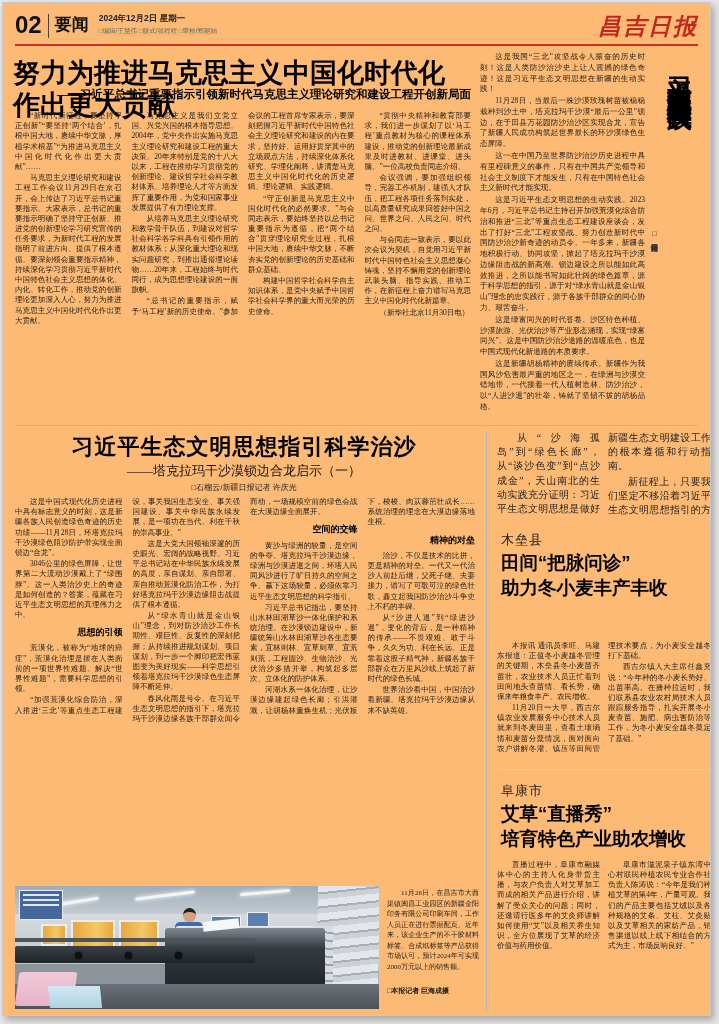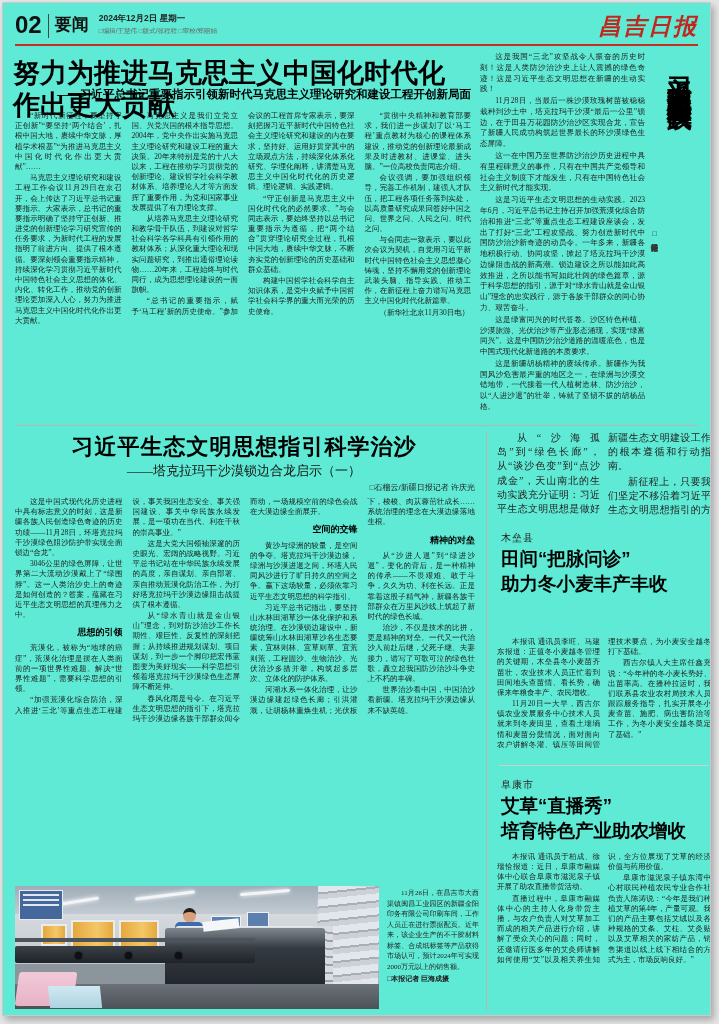"02" .page { background: #5eead4 -> #fdba74 }
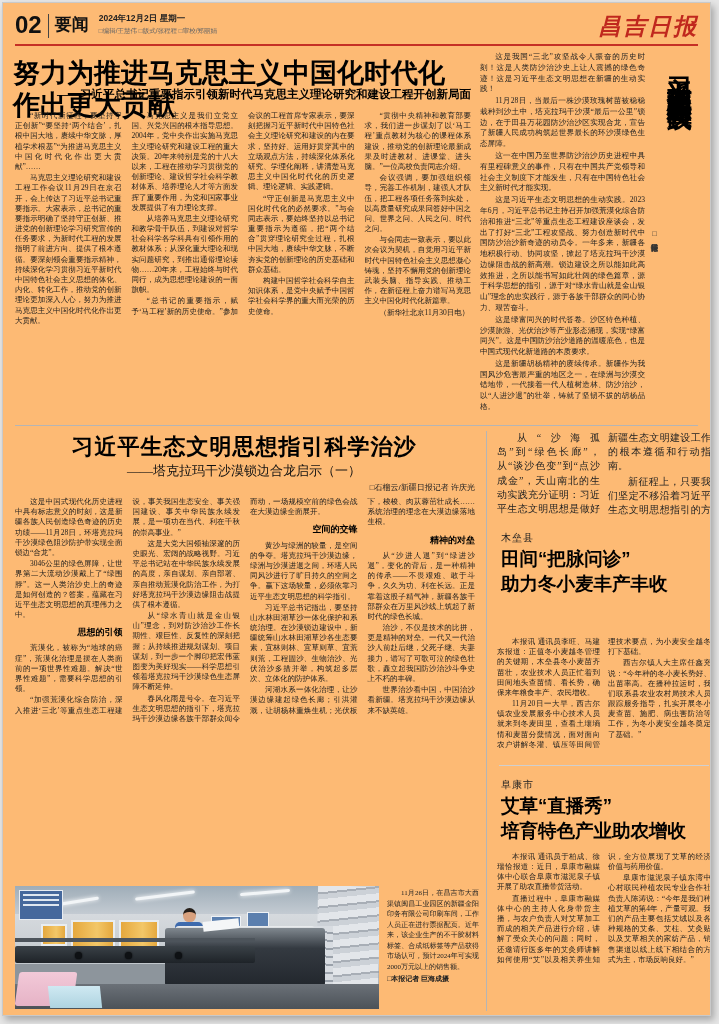"□石榴云/新疆日报记者 许庆光" .feat-byline { text-align: right -> center }
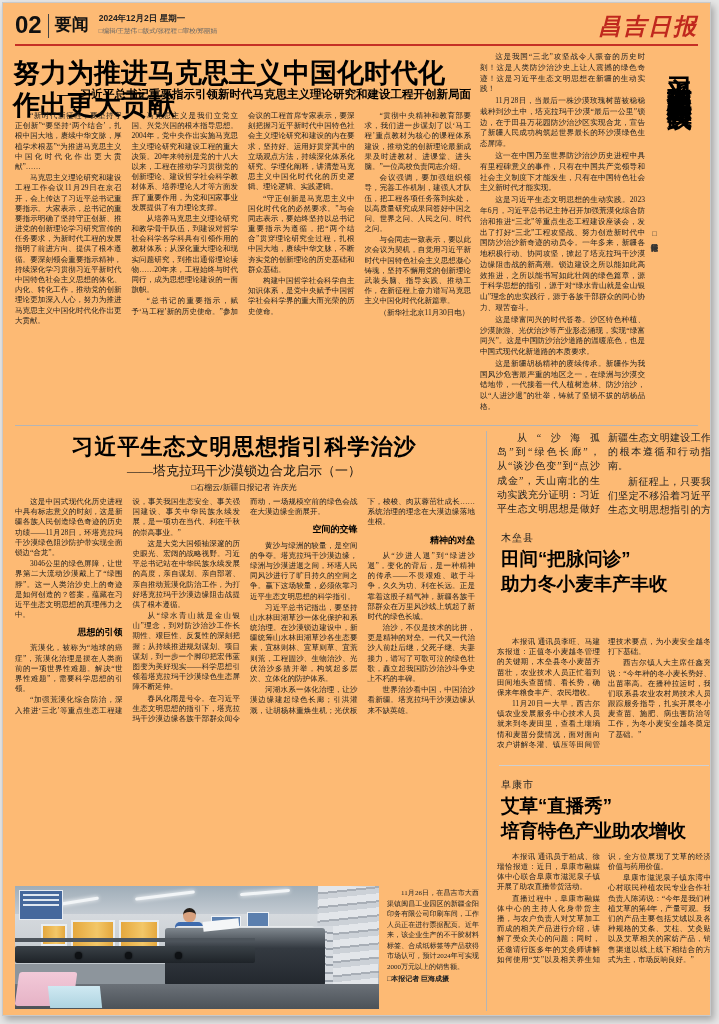"木垒县" .kicker { font-size: 10px -> 13px }
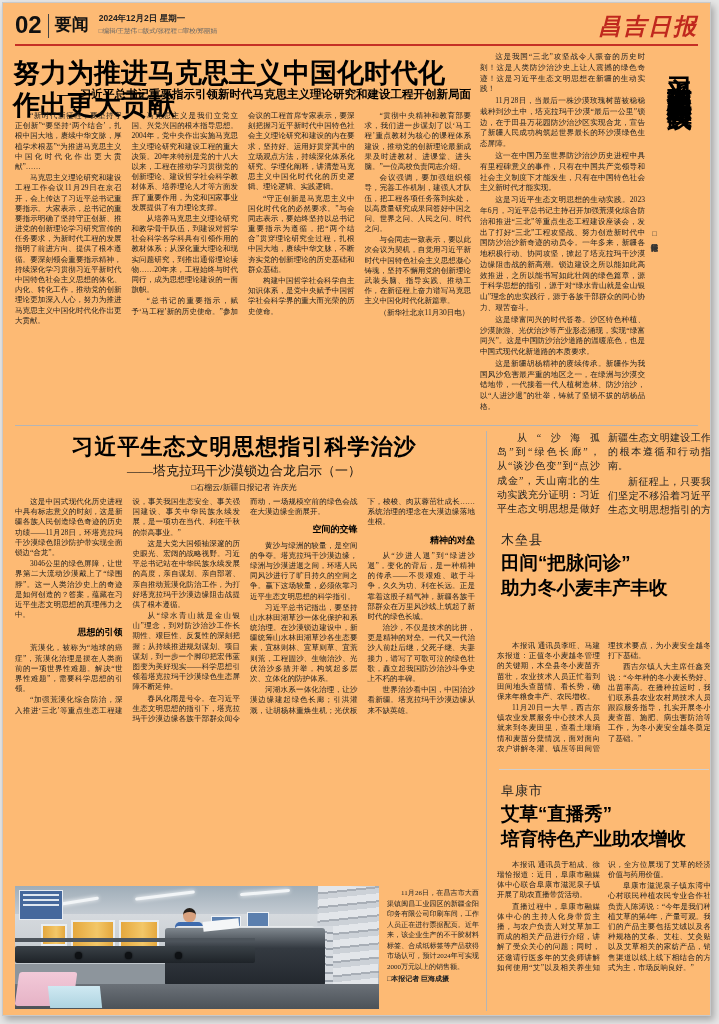"从“沙进人退”到“绿进沙退”，变化的背后，是一种精神的传承——不畏艰难、敢于斗争" p { order: before "治沙，不仅是技术的比拼，更是精神的对垒。一代又一代治沙人前赴后继，父死子继、夫妻" -> after "治沙，不仅是技术的比拼，更是精神的对垒。一代又一代治沙人前赴后继，父死子继、夫妻" }
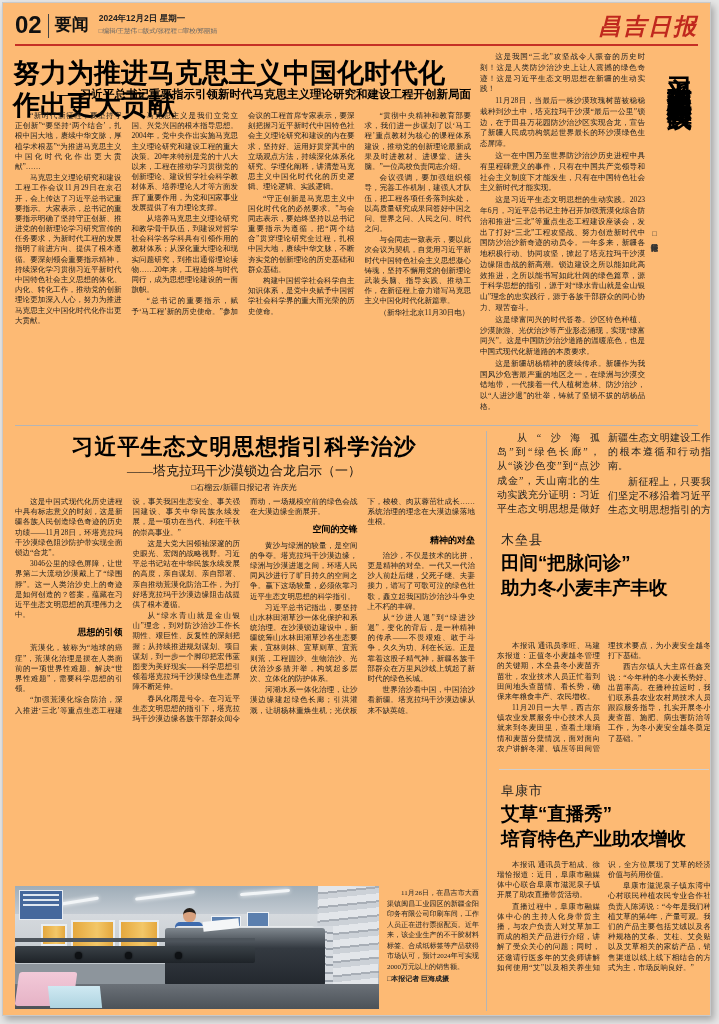"本报讯 通讯员于柏成、徐瑞恰报道：近日，阜康市融媒体中心联合阜康市滋泥泉子镇开展了助农直播带货活动。" p { html: <p>本报讯 通讯员于柏成、徐瑞恰报道：近日，阜康市融媒体中心联合阜康市滋泥泉子镇开展了助农直播带货活动。</p> -> none }
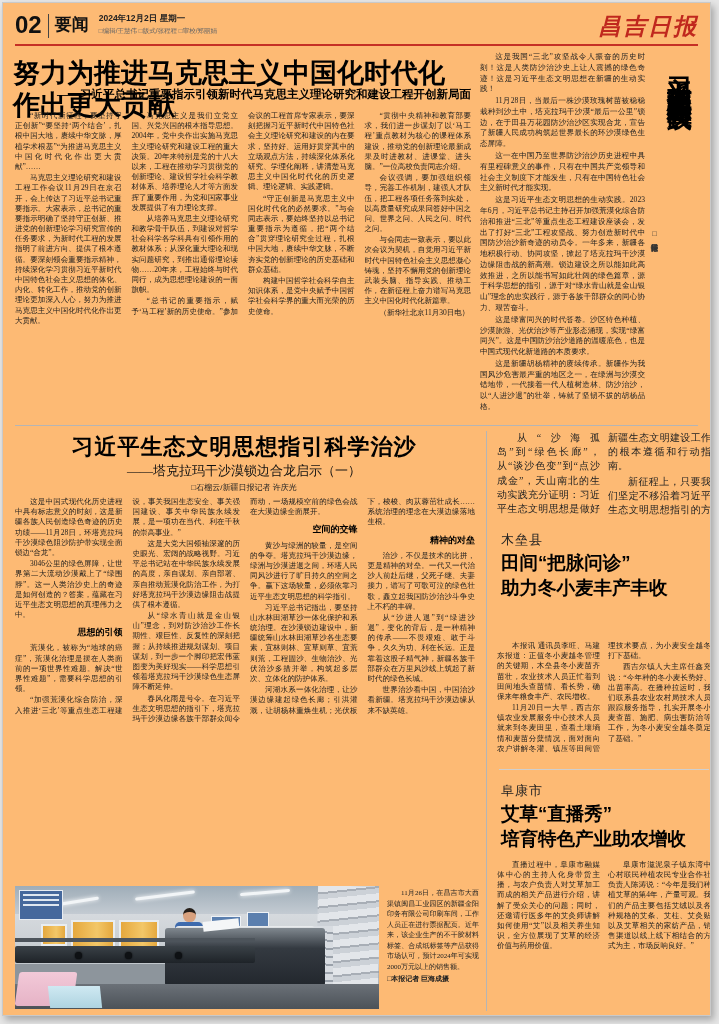"□本报记者 巨海成摄" .caption .cap-credit { margin-top: 2px -> 14px }
